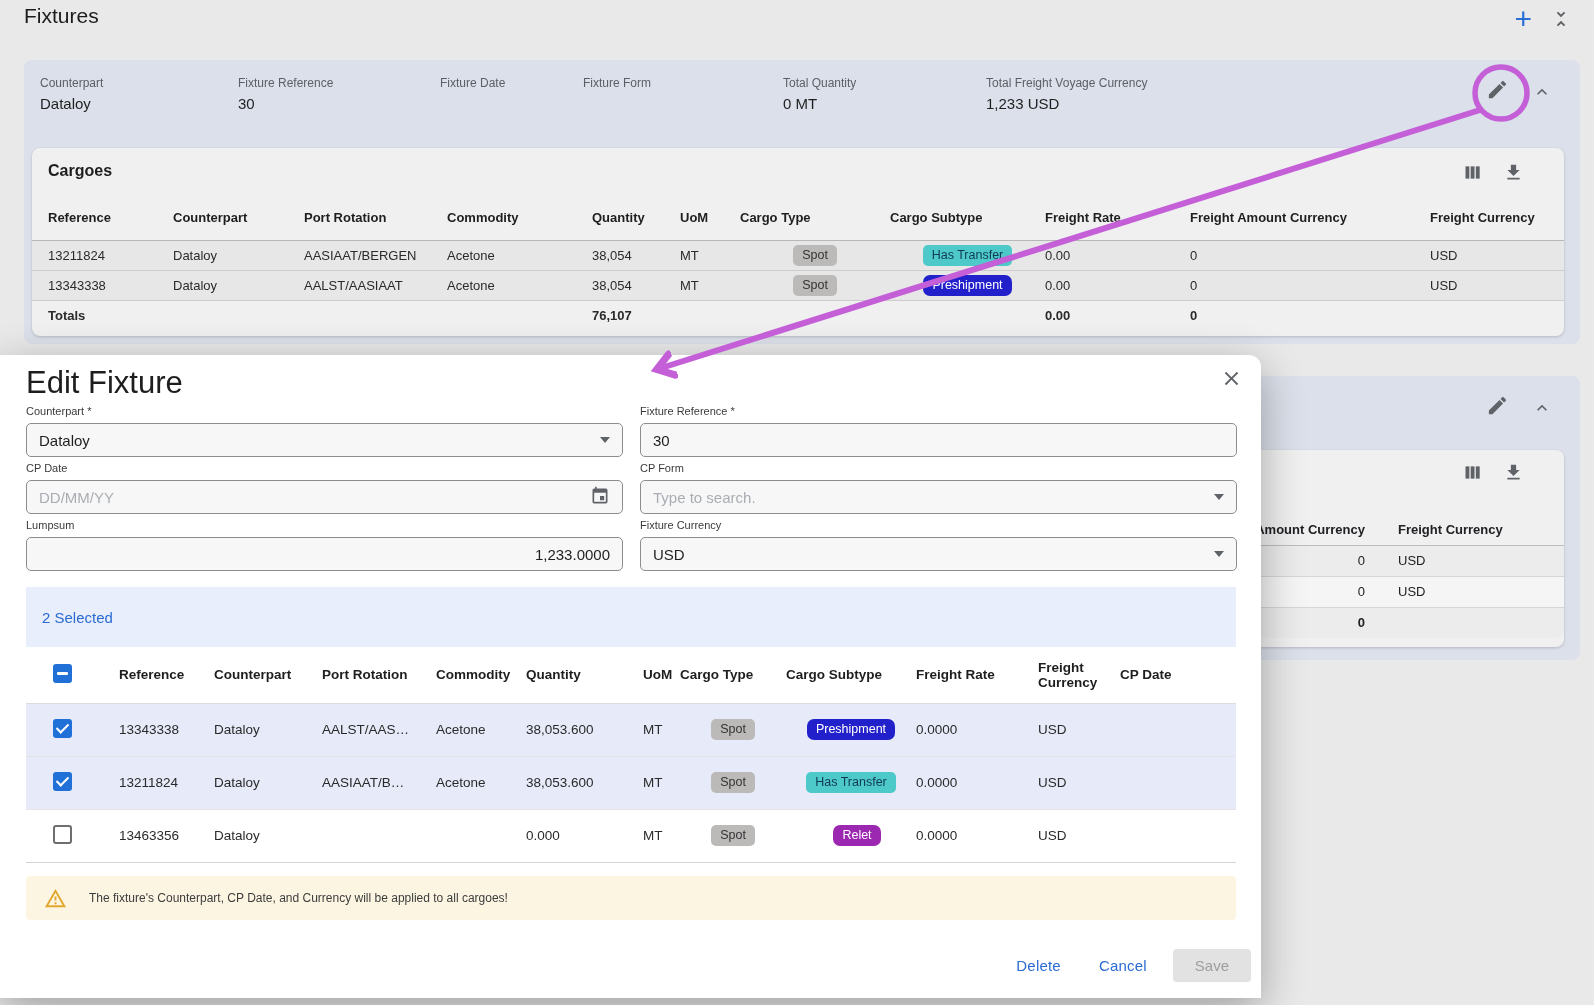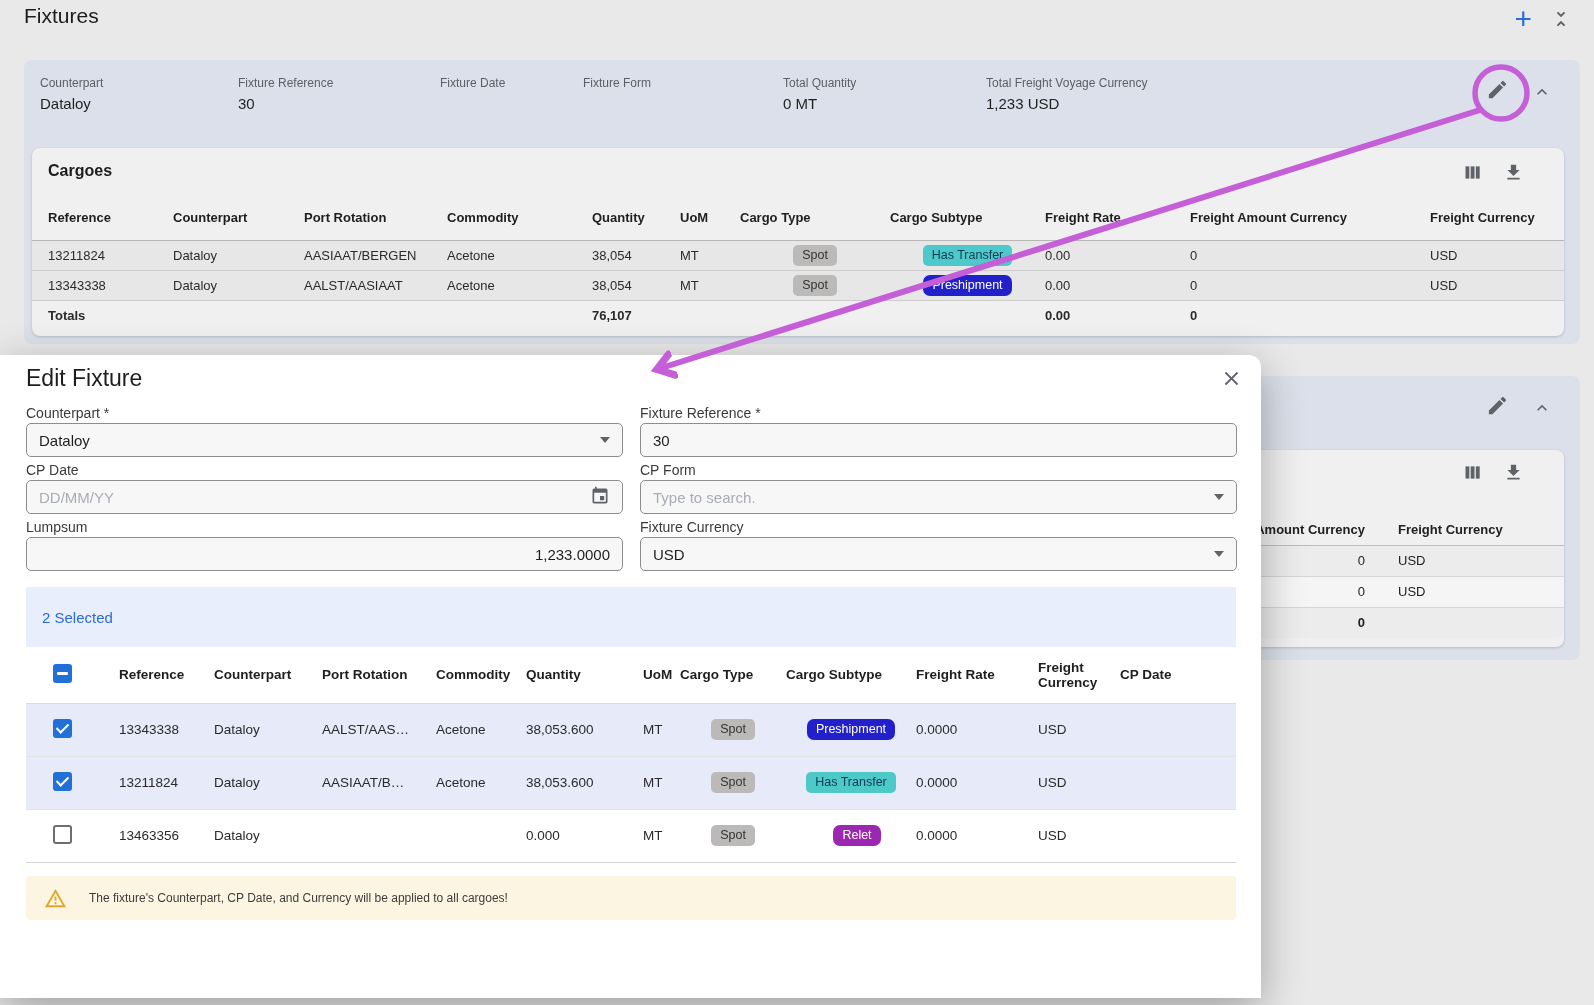"Edit Fixture" .modal-title { font-size: 23px -> 31px }
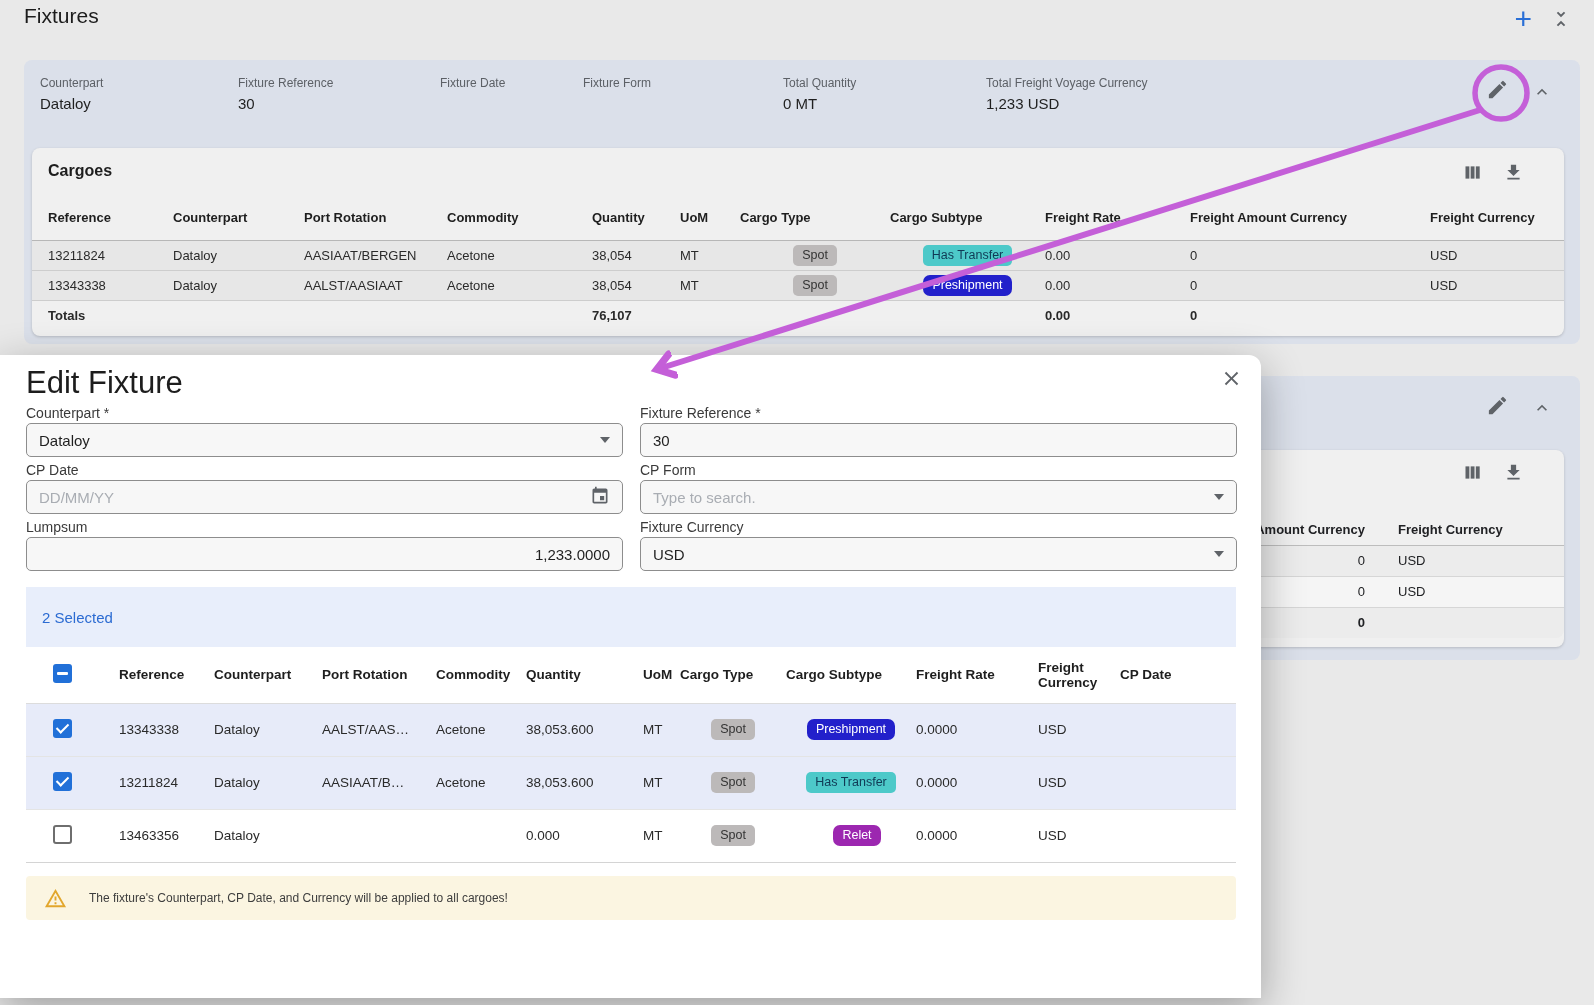"Counterpart *" .f-label { font-size: 14px -> 11px }
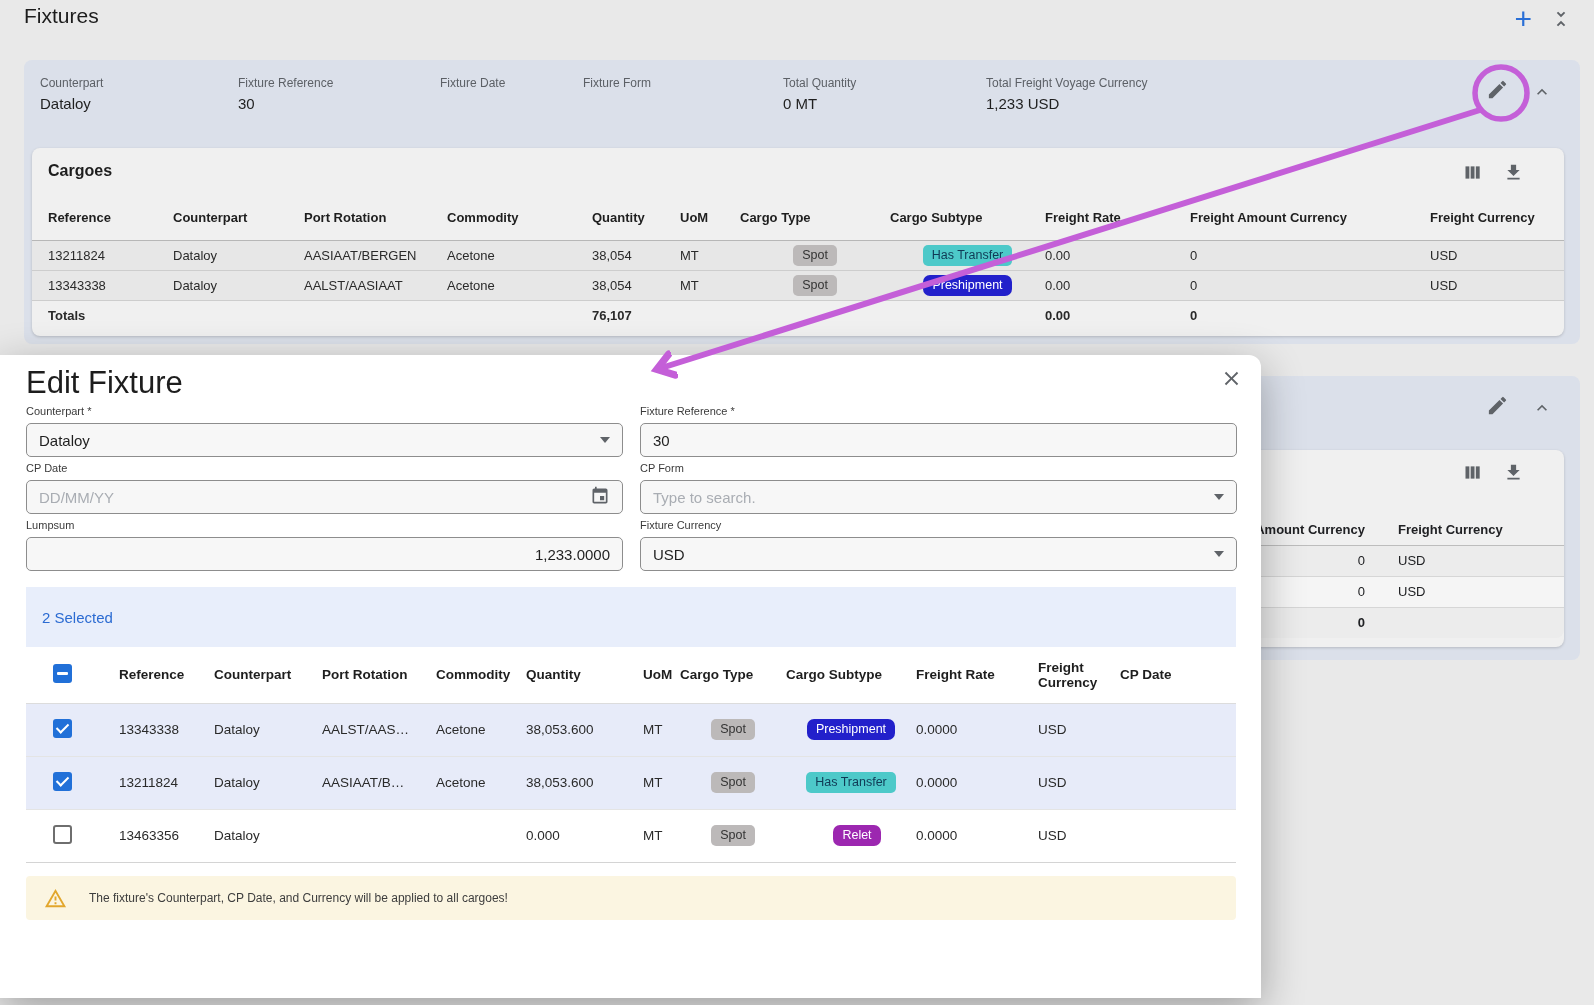"Delete" div.modal-footer { html: none -> <div> <button>Delete</button> <button>Cancel</button> <button>Save</button> </div> }
